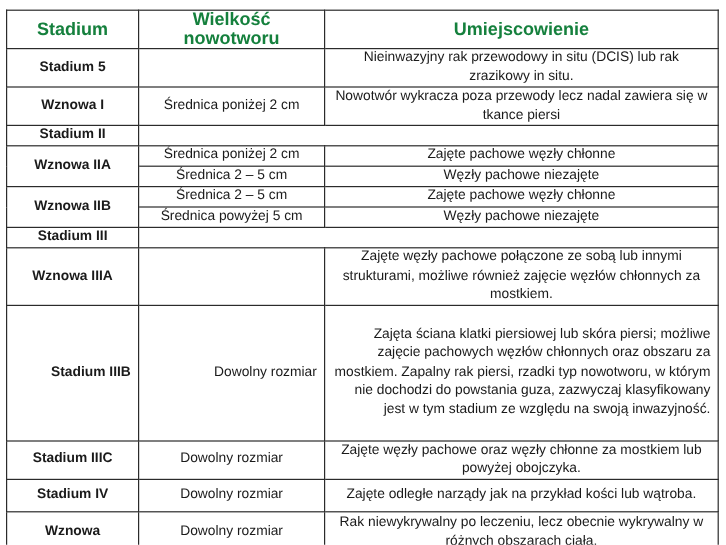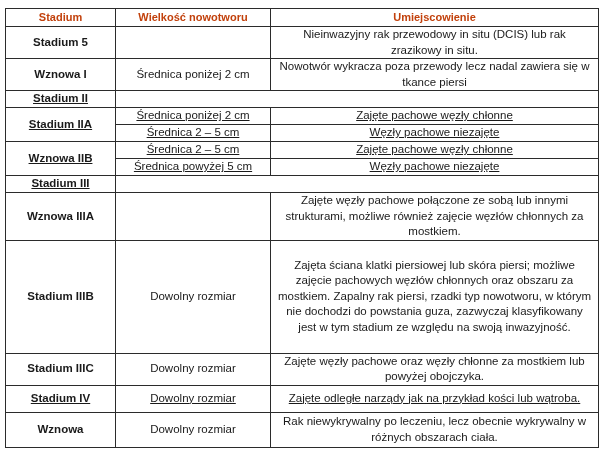"Stadium" table.stages th { color: #c2410c -> #15803d; font-size: 11px -> 15px }
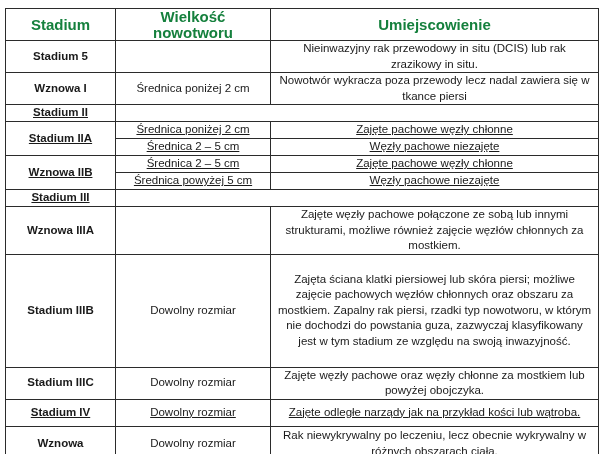"Stadium II" tr.h17 td { text-decoration: underline -> none }
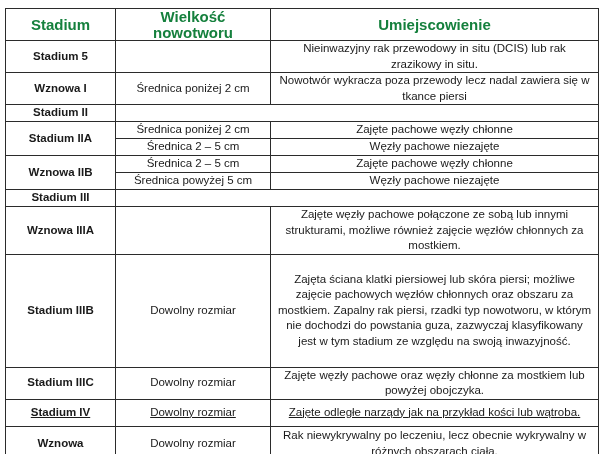"Stadium IIA" td.stage { text: Stadium -> Wznowa }
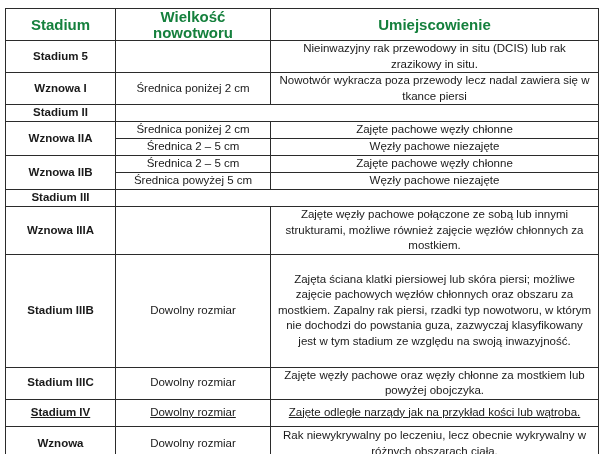"Zajęta ściana klatki piersiowej lub" tr.h113 td { text-align: none -> right }
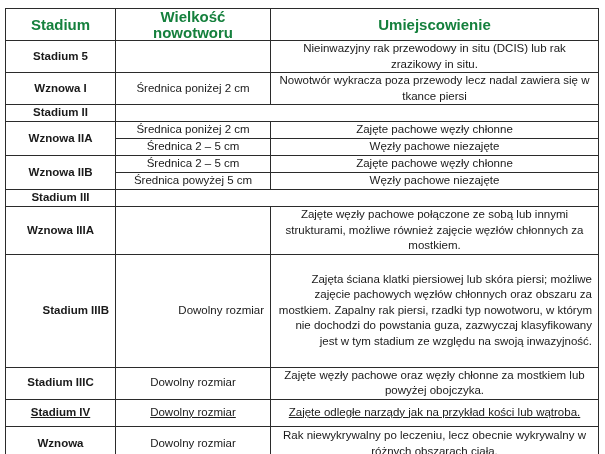"Stadium IV" tr.h27 td { text-decoration: underline -> none }
